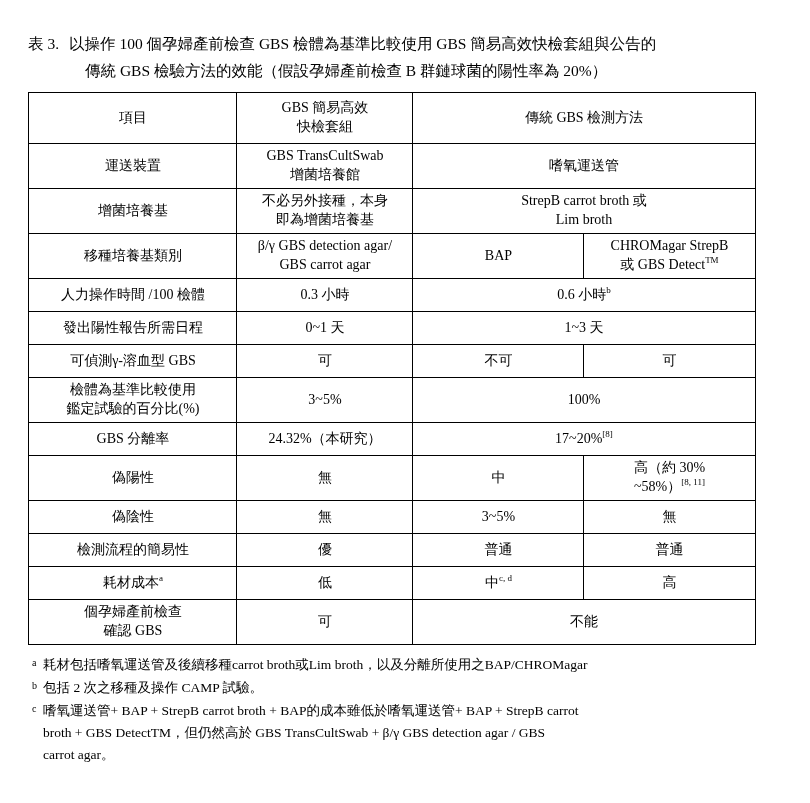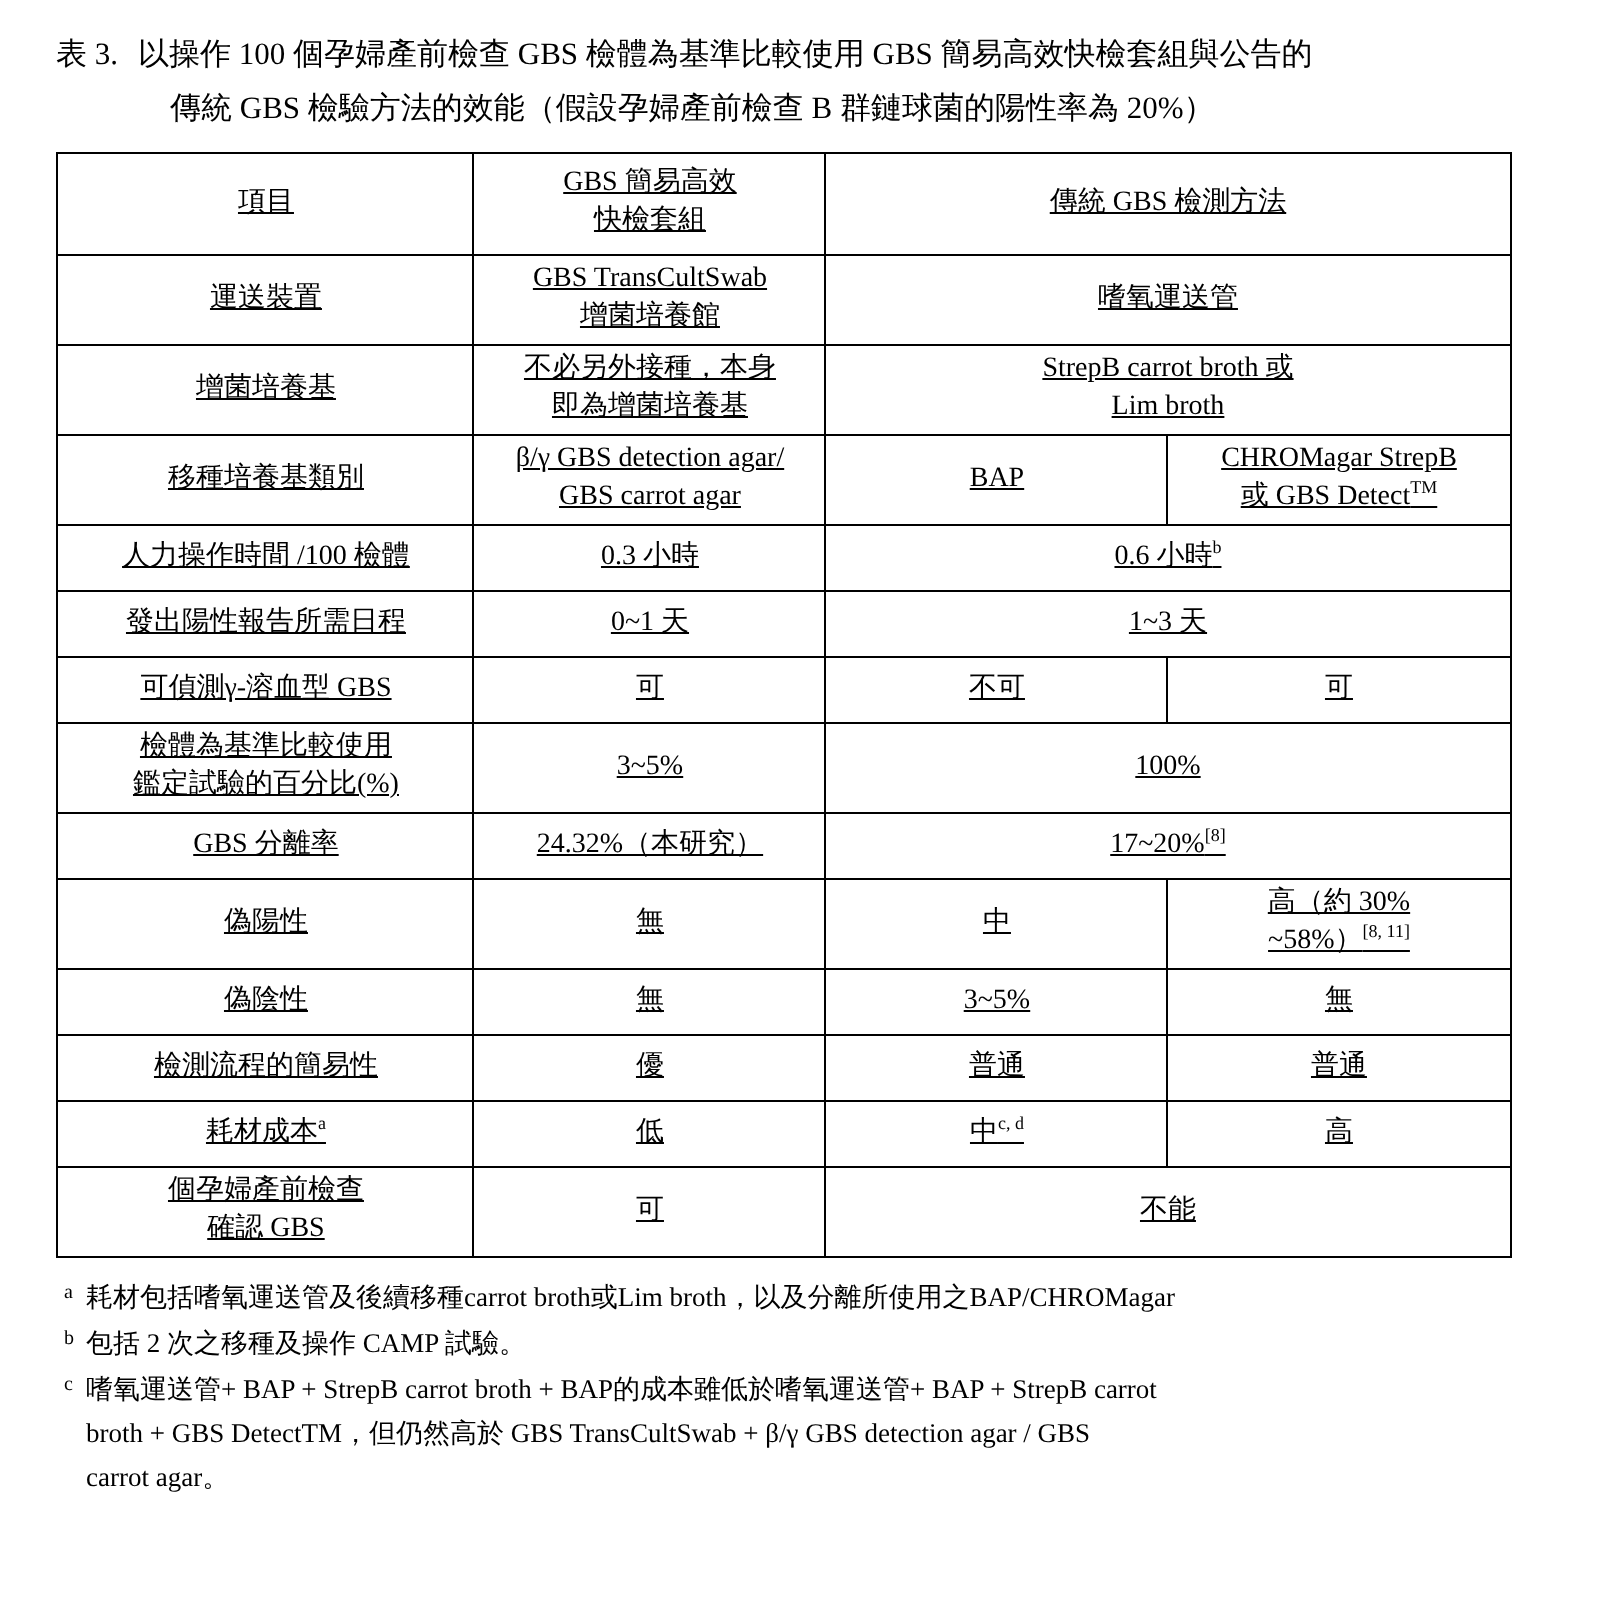"表 3." .page { padding: 14px 28px 0 28px -> 30px 28px 0 28px }
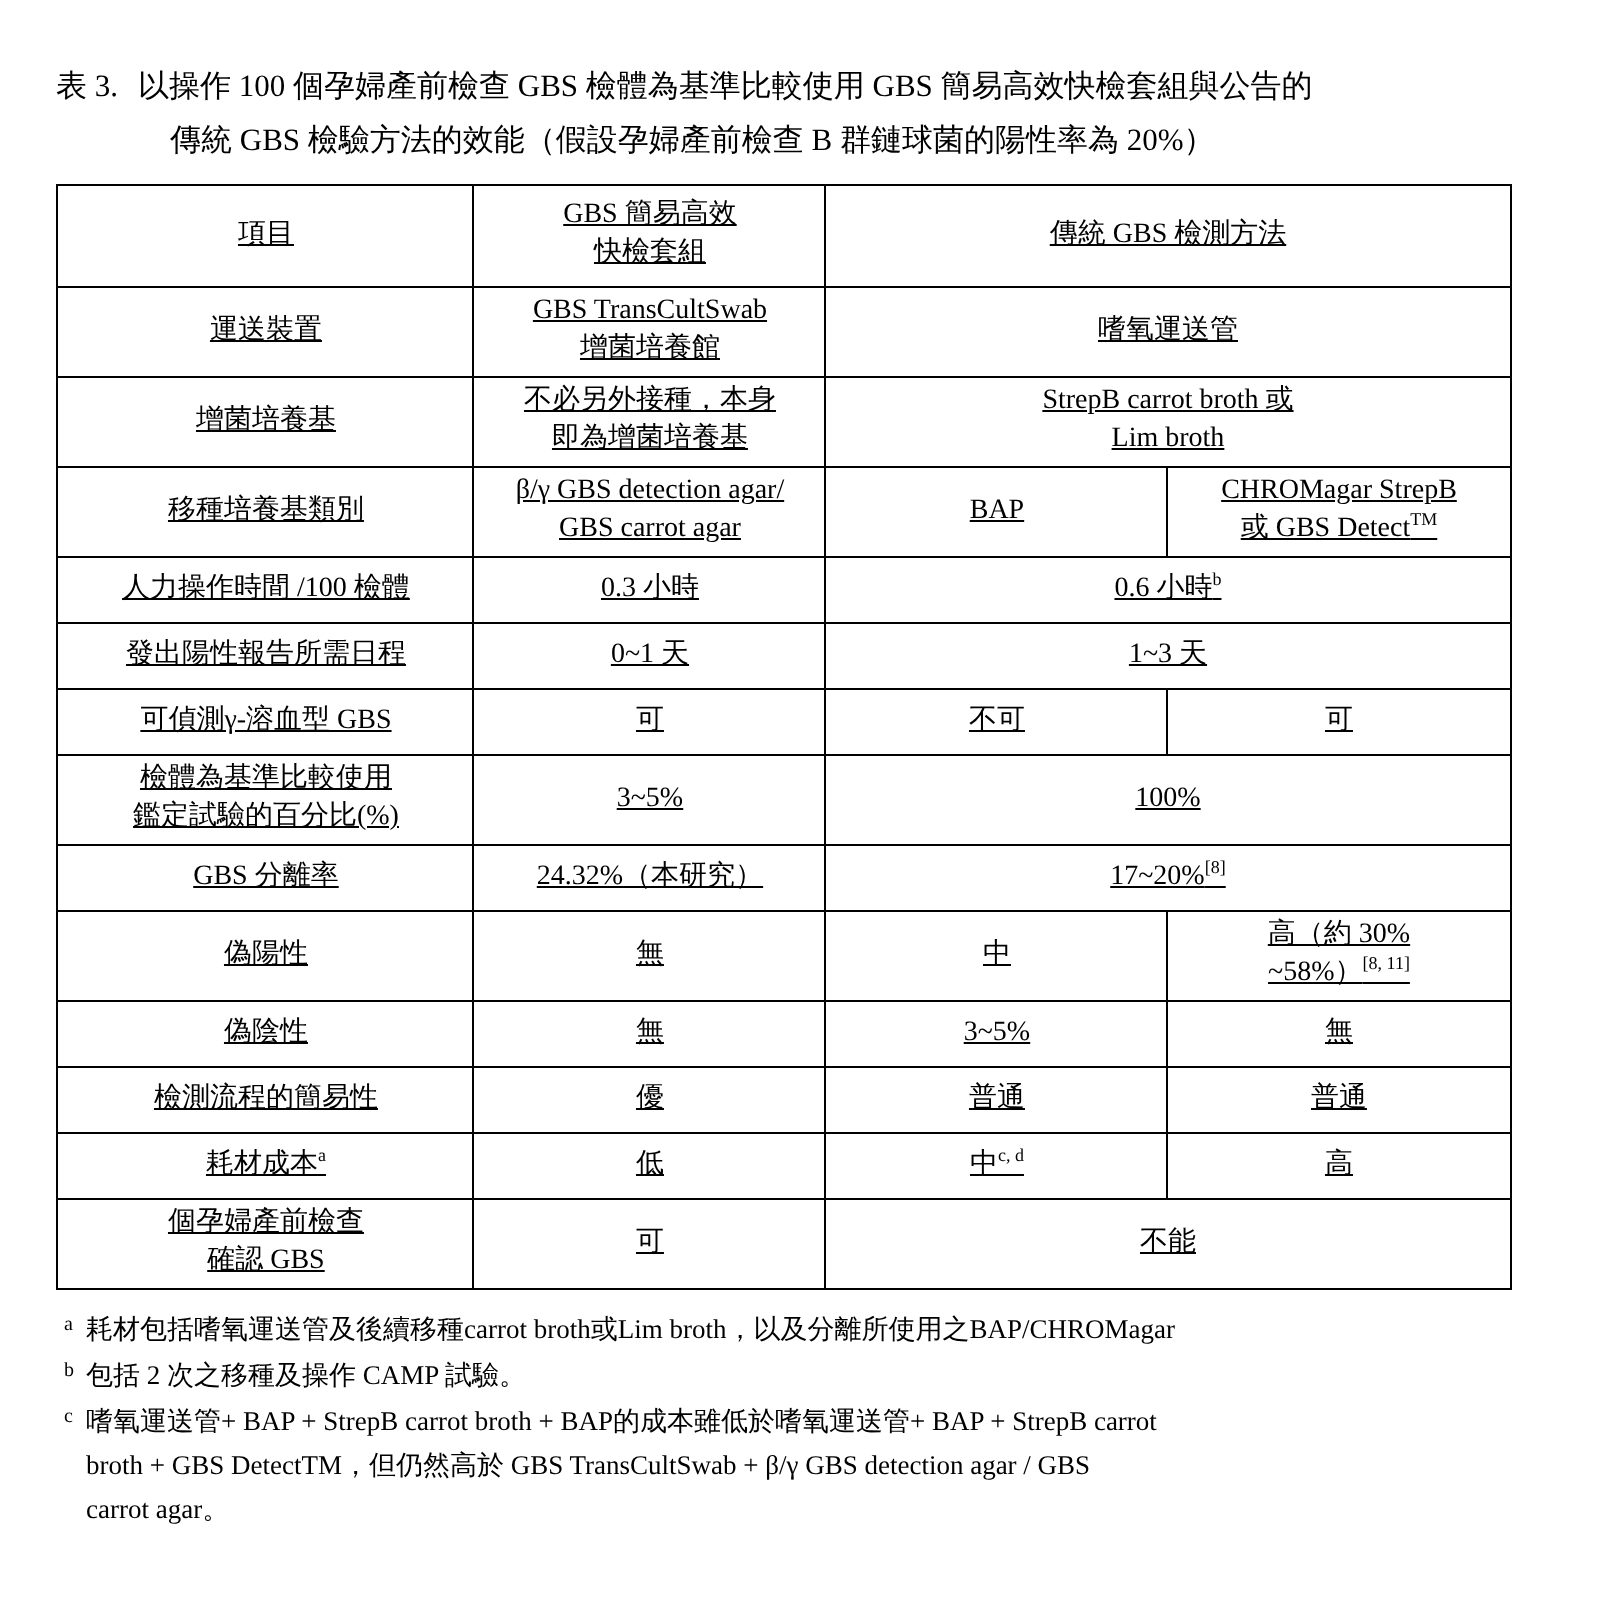"項目" table.gbs { text-decoration: underline -> none }
